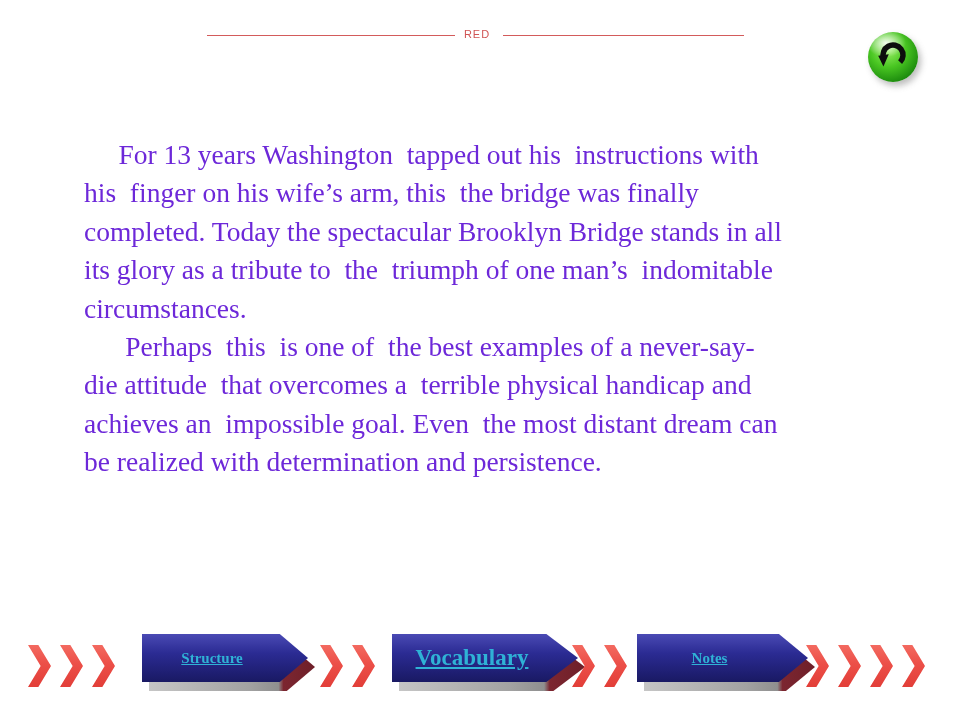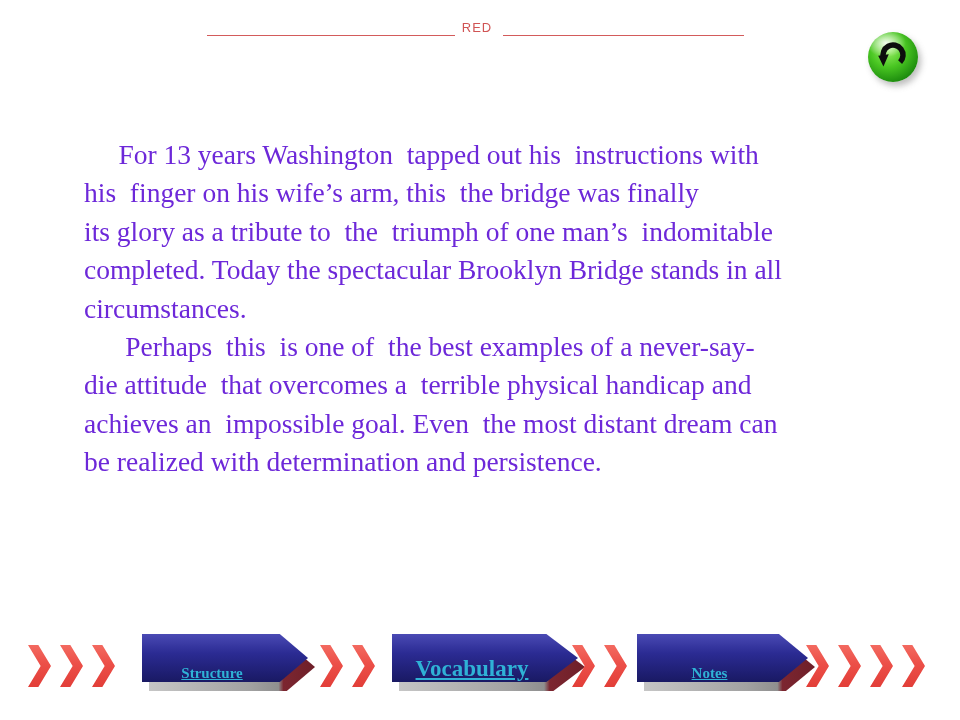"RED" #header-title { font-size: 13px -> 11px; top: 20px -> 28px }
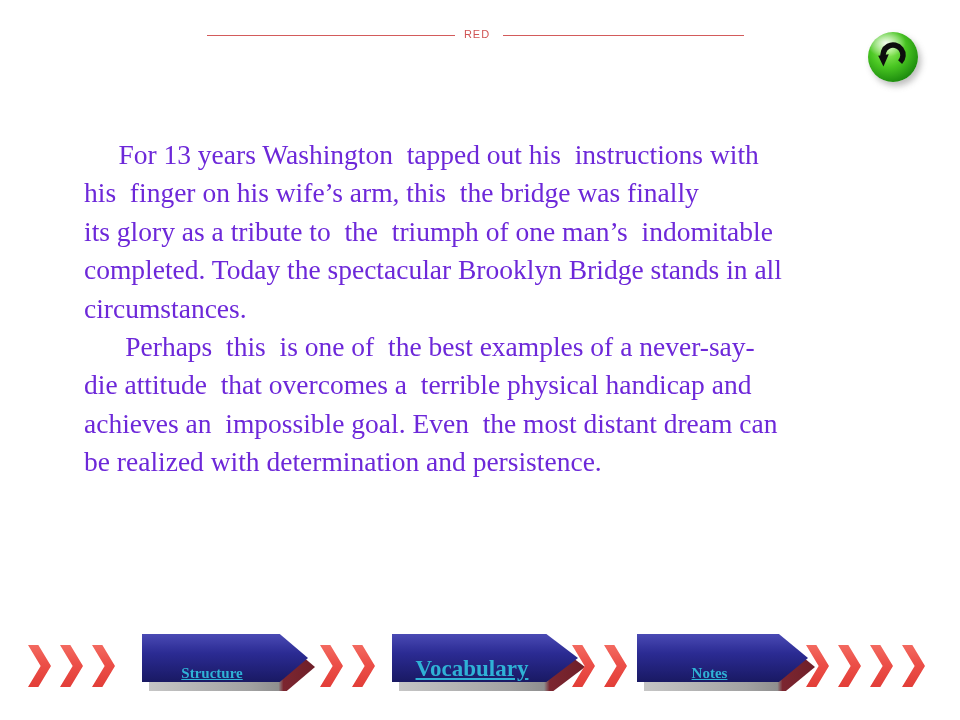"its glory as a tribute" div.bodyline { order: before "completed. Today the spectacular" -> after "completed. Today the spectacular" }
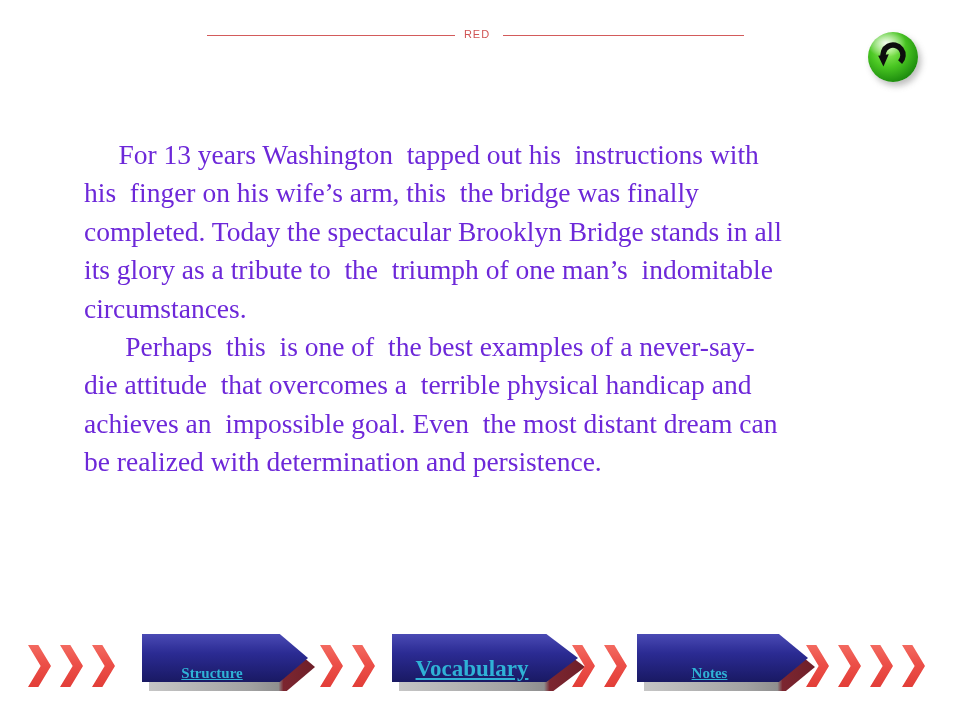"Structure" .btn-face { align-items: flex-end -> center }
